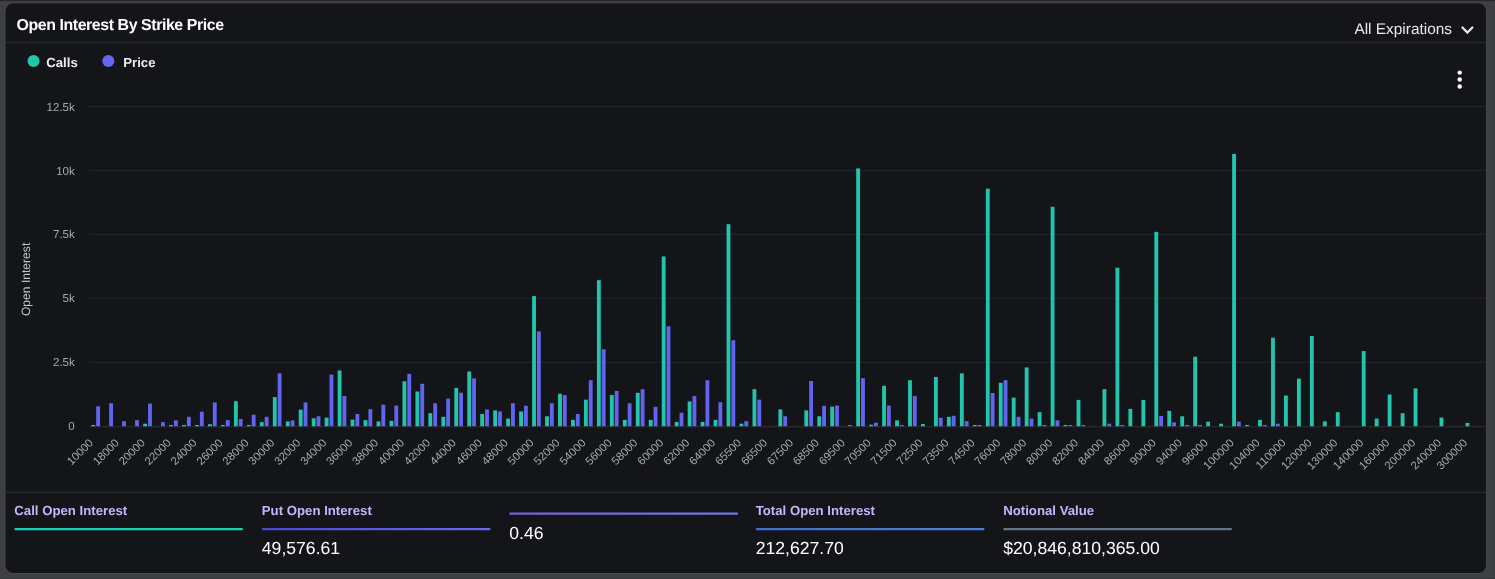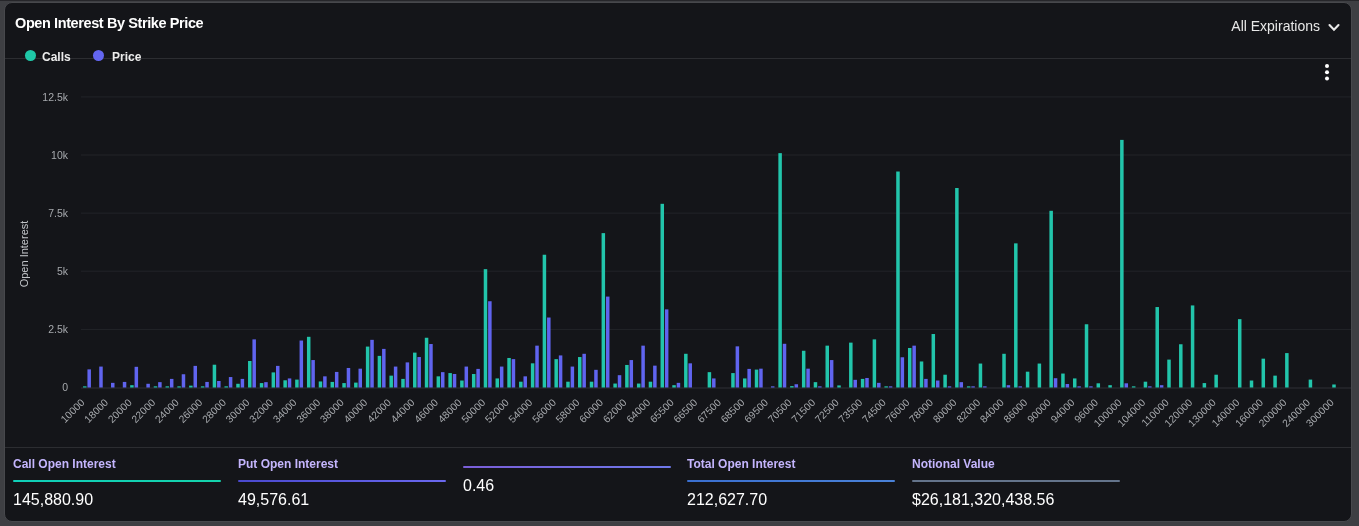"Open Interest By Strike Price" .hdr { height: 56px -> 36px }
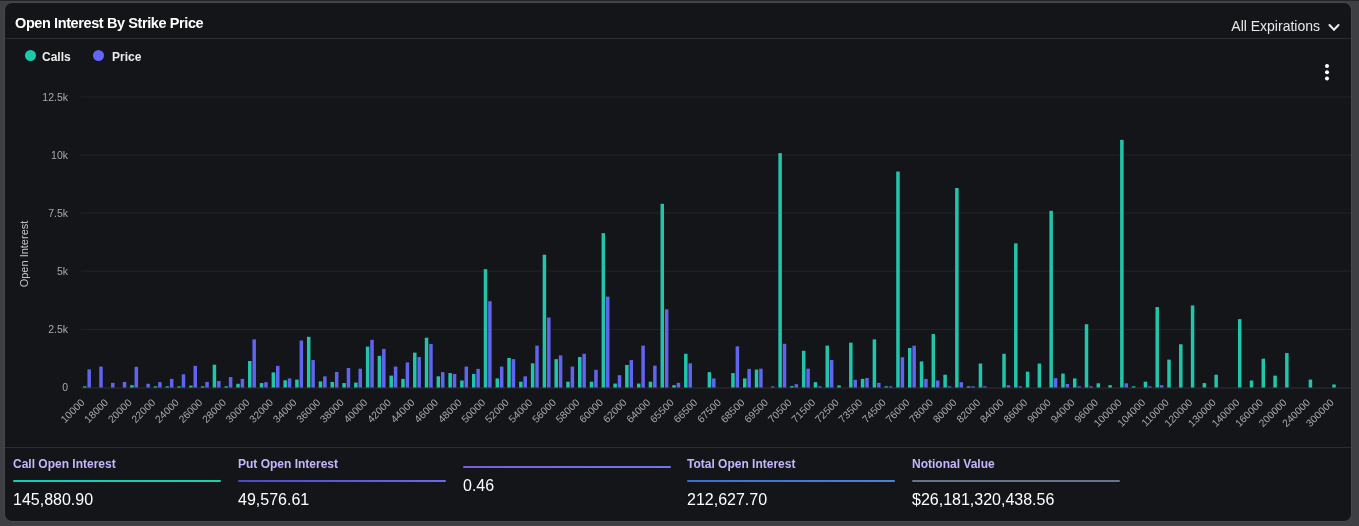"145,880.90" div.sval { html: <div>145,880.90</div> -> none }
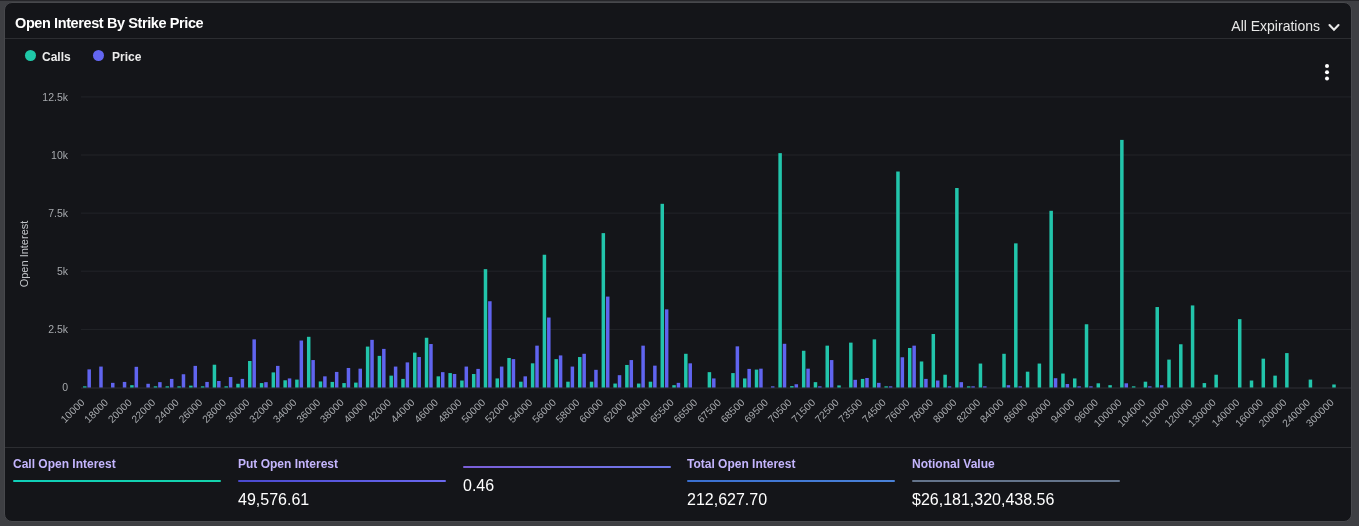"$26,181,320,438.56" div.sval { text: $26,181,320,438.56 -> $20,846,810,365.00 }
